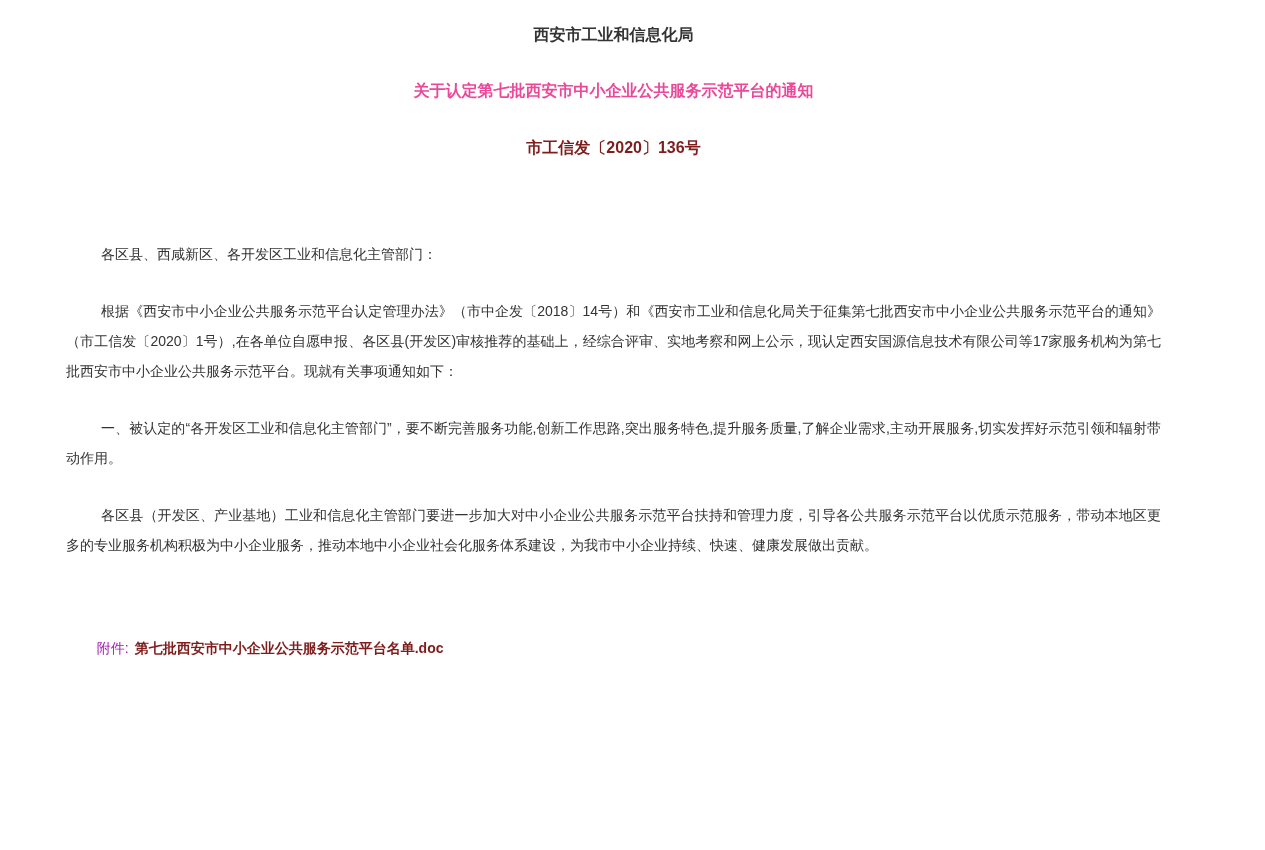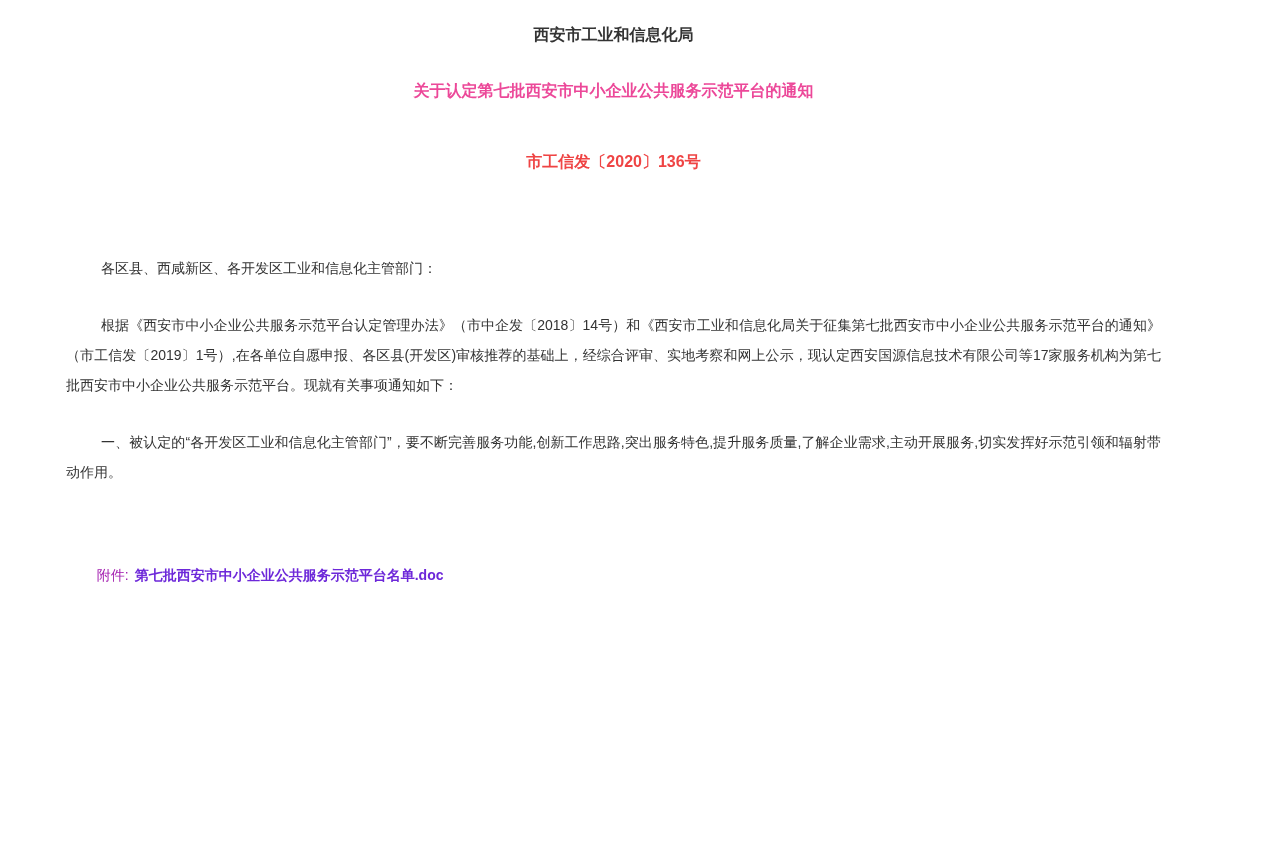"市工信发〔2020〕136号" .doc-number { color: #ef4444 -> #7f1d1d; margin-top: 41px -> 27px }
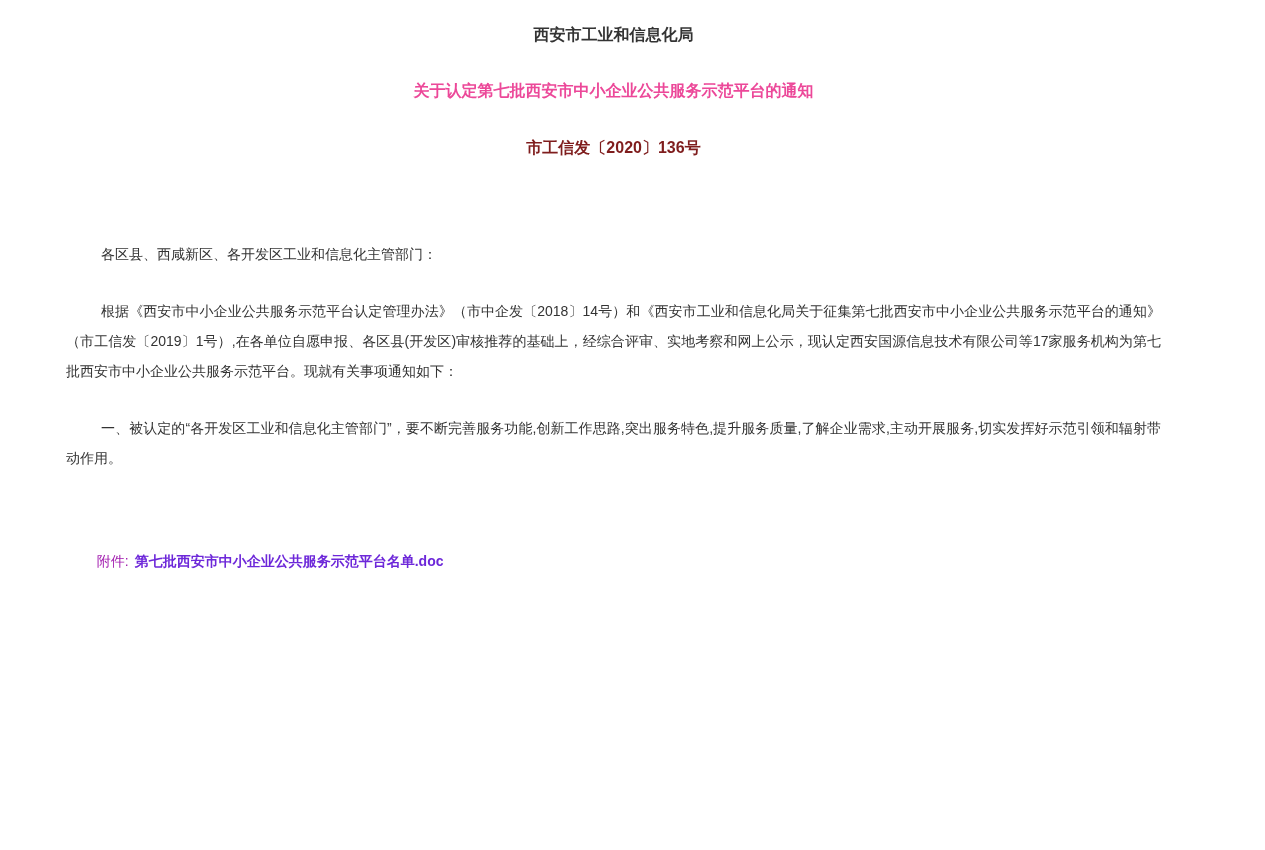"根据《西安市中小企业公共服务示范平台认定管理办法》（市中企发〔2018〕14号）" p.para { text: 2019 -> 2020 }
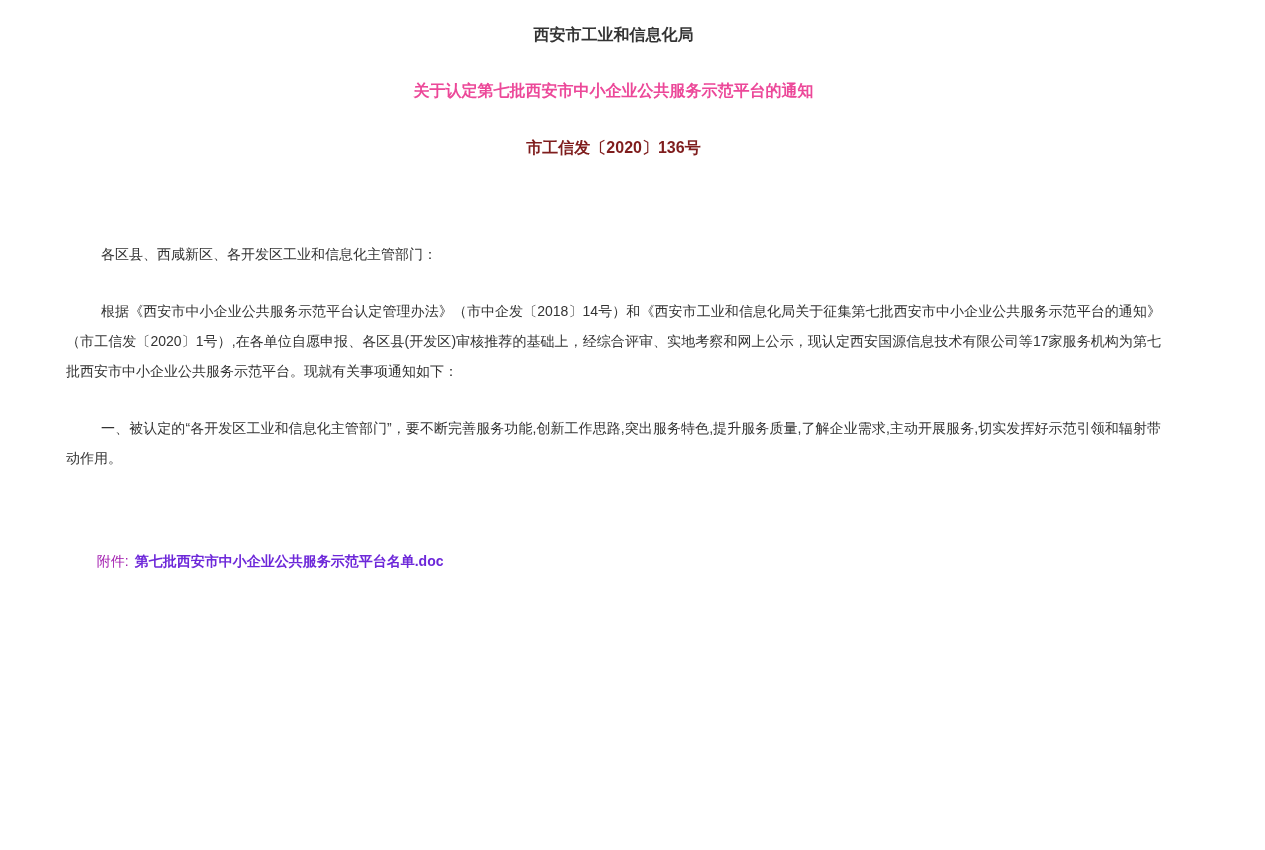"各区县（开发区、产业基地）工业和信息化主管部门要进一步加大对中小企业公共服务示范" p.para { html: none -> <p>各区县（开发区、产业基地）工业和信息化主管部门要进一步加大对中小企业公共服务示范平台扶持和管理力度，引导各公共服务示范平台以优质示范服务，带动本地区更多的专业服务机构积极为中小企业服务，推动本地中小企业社会化服务体系建设，为我市中小企业持续、快速、健康发展做出贡献。</p> }
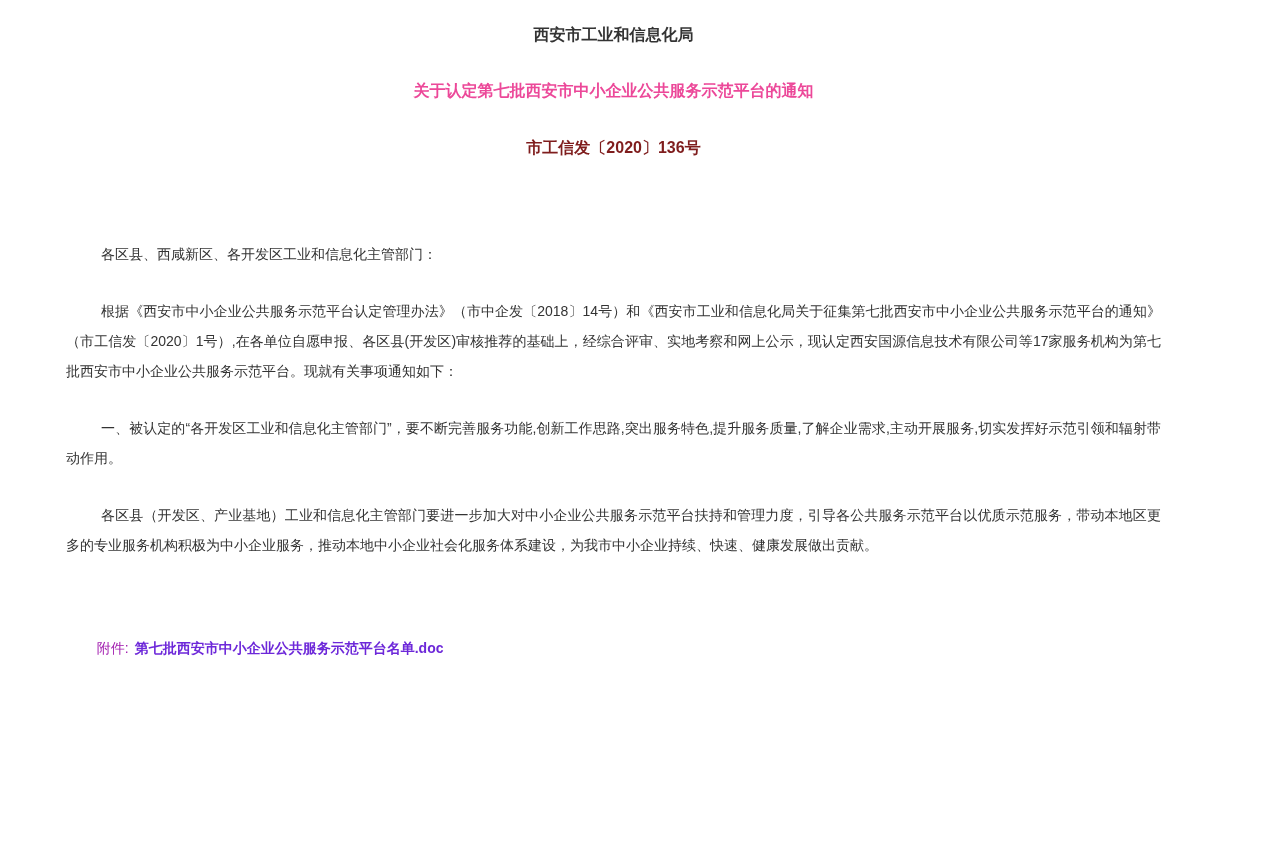"第七批西安市中小企业公共服务示范平台名单.doc" .attachment-link { color: #6d28d9 -> #7f1d1d }
